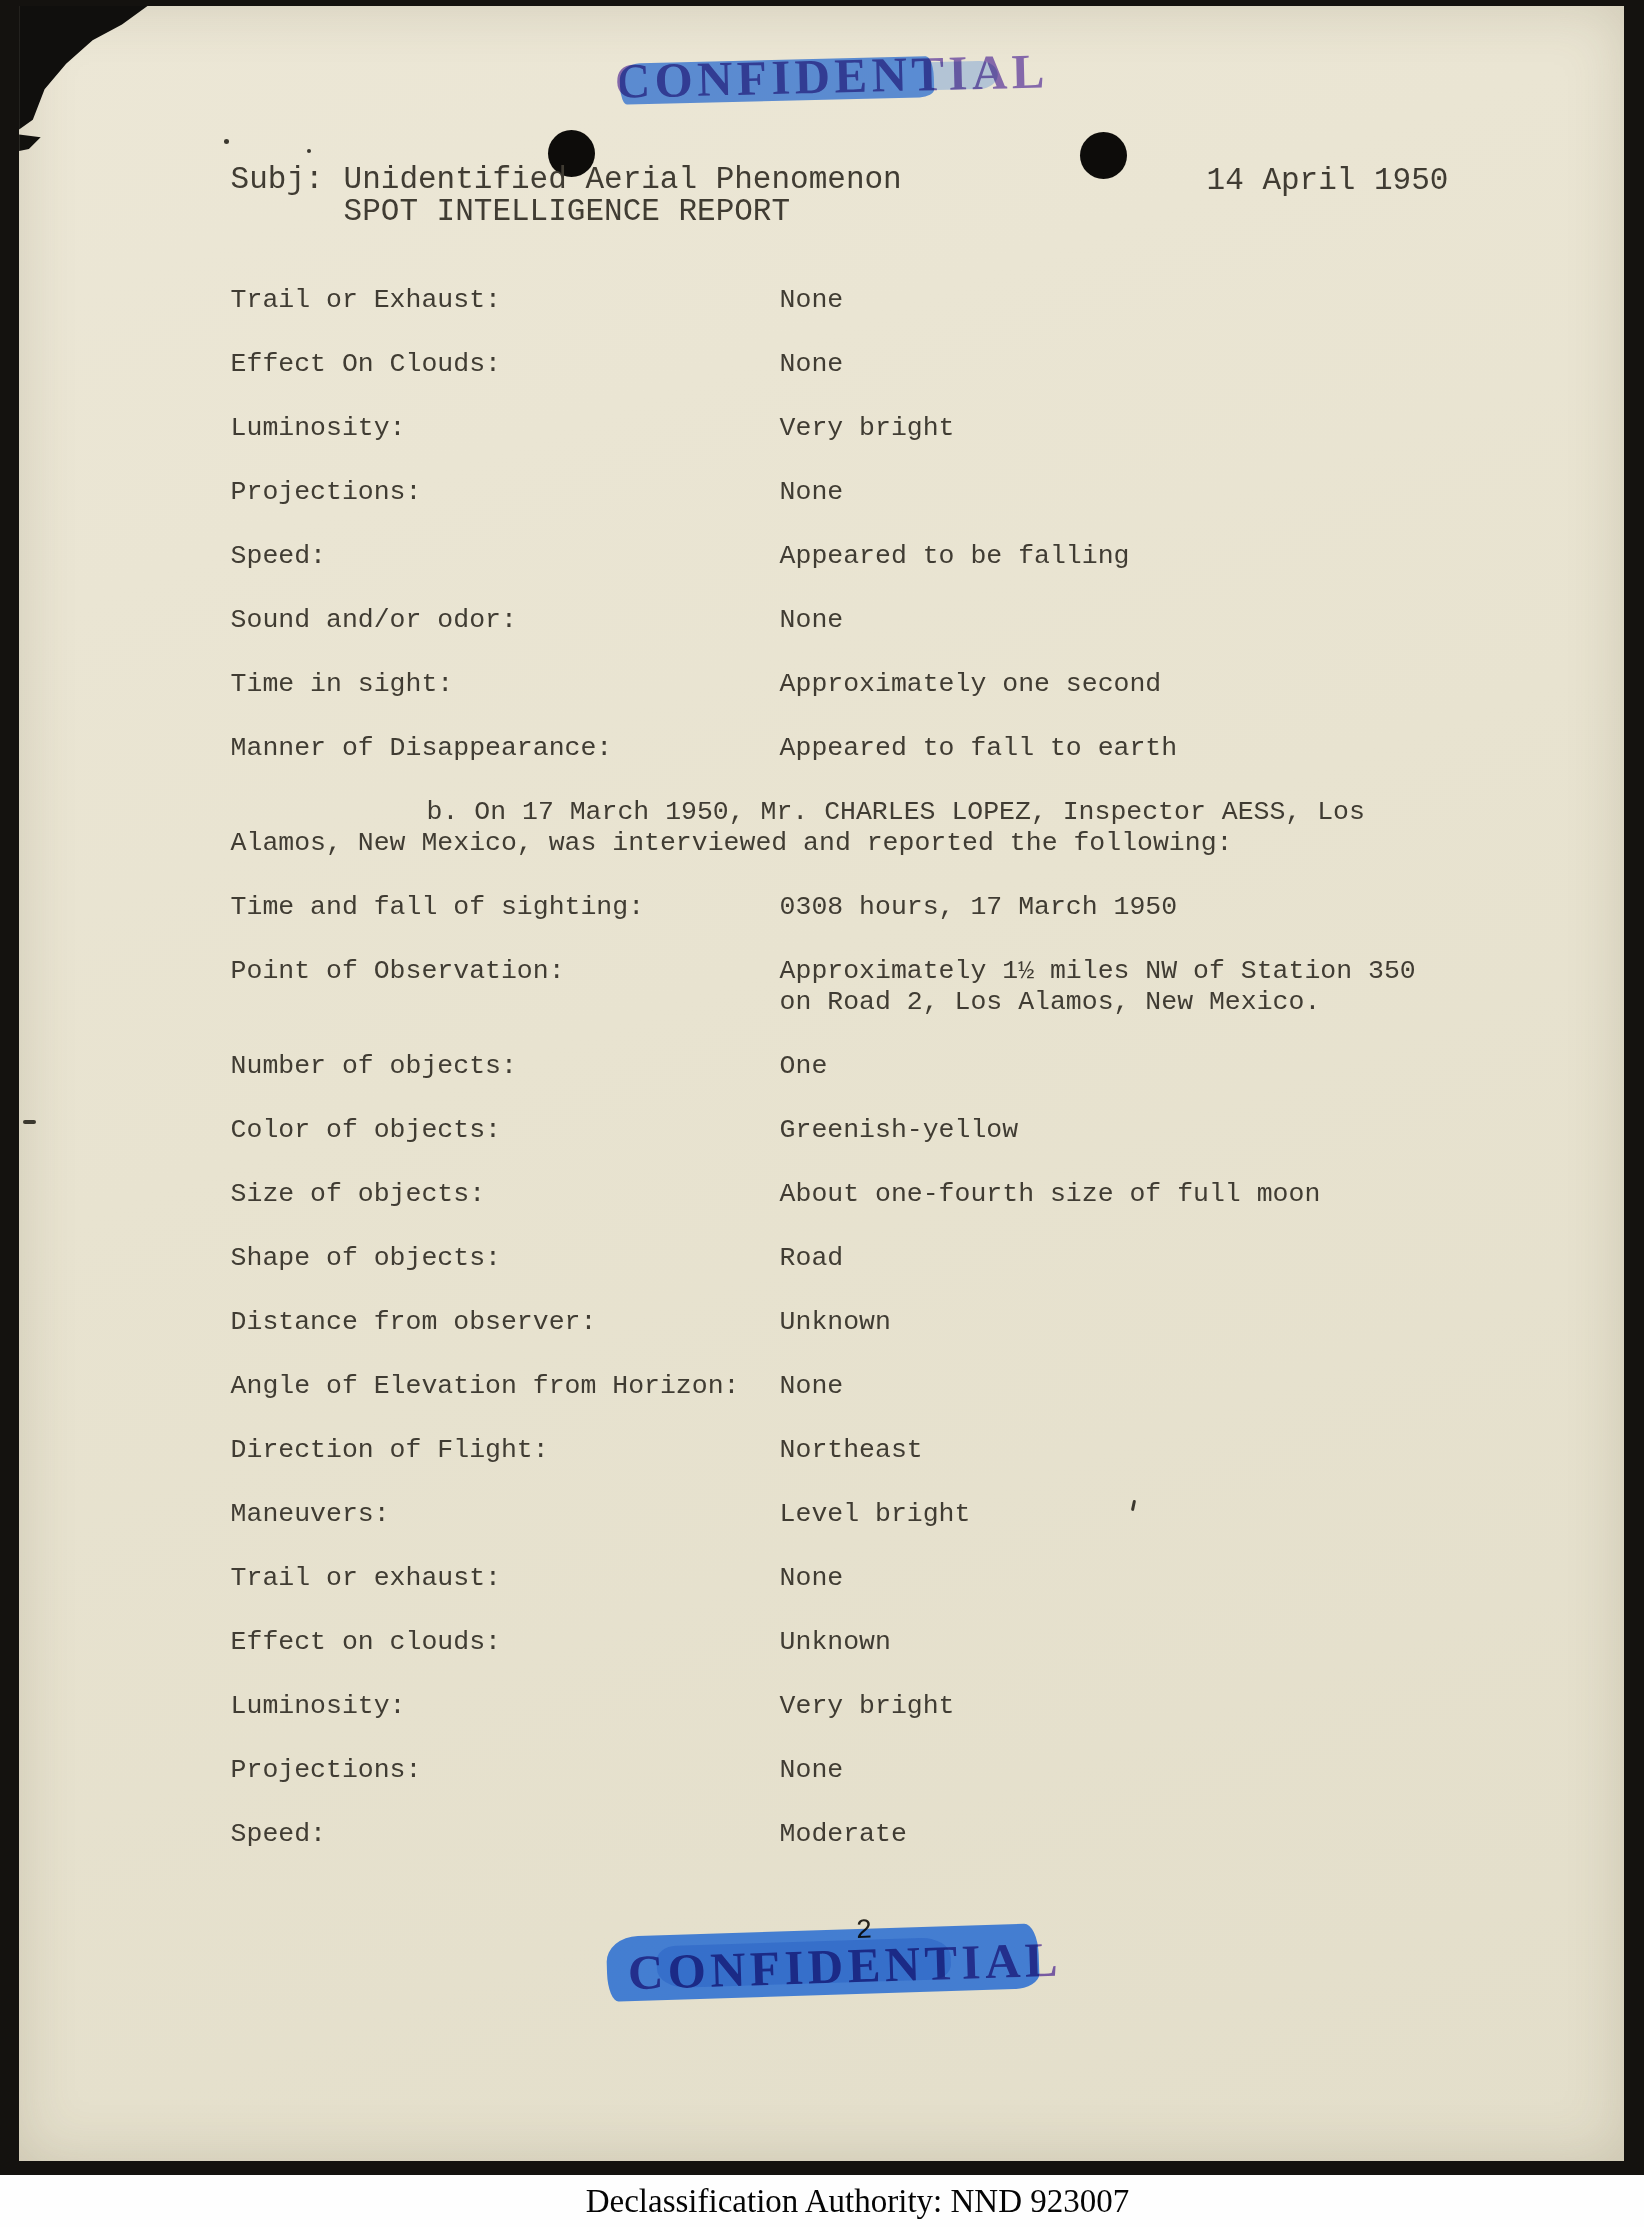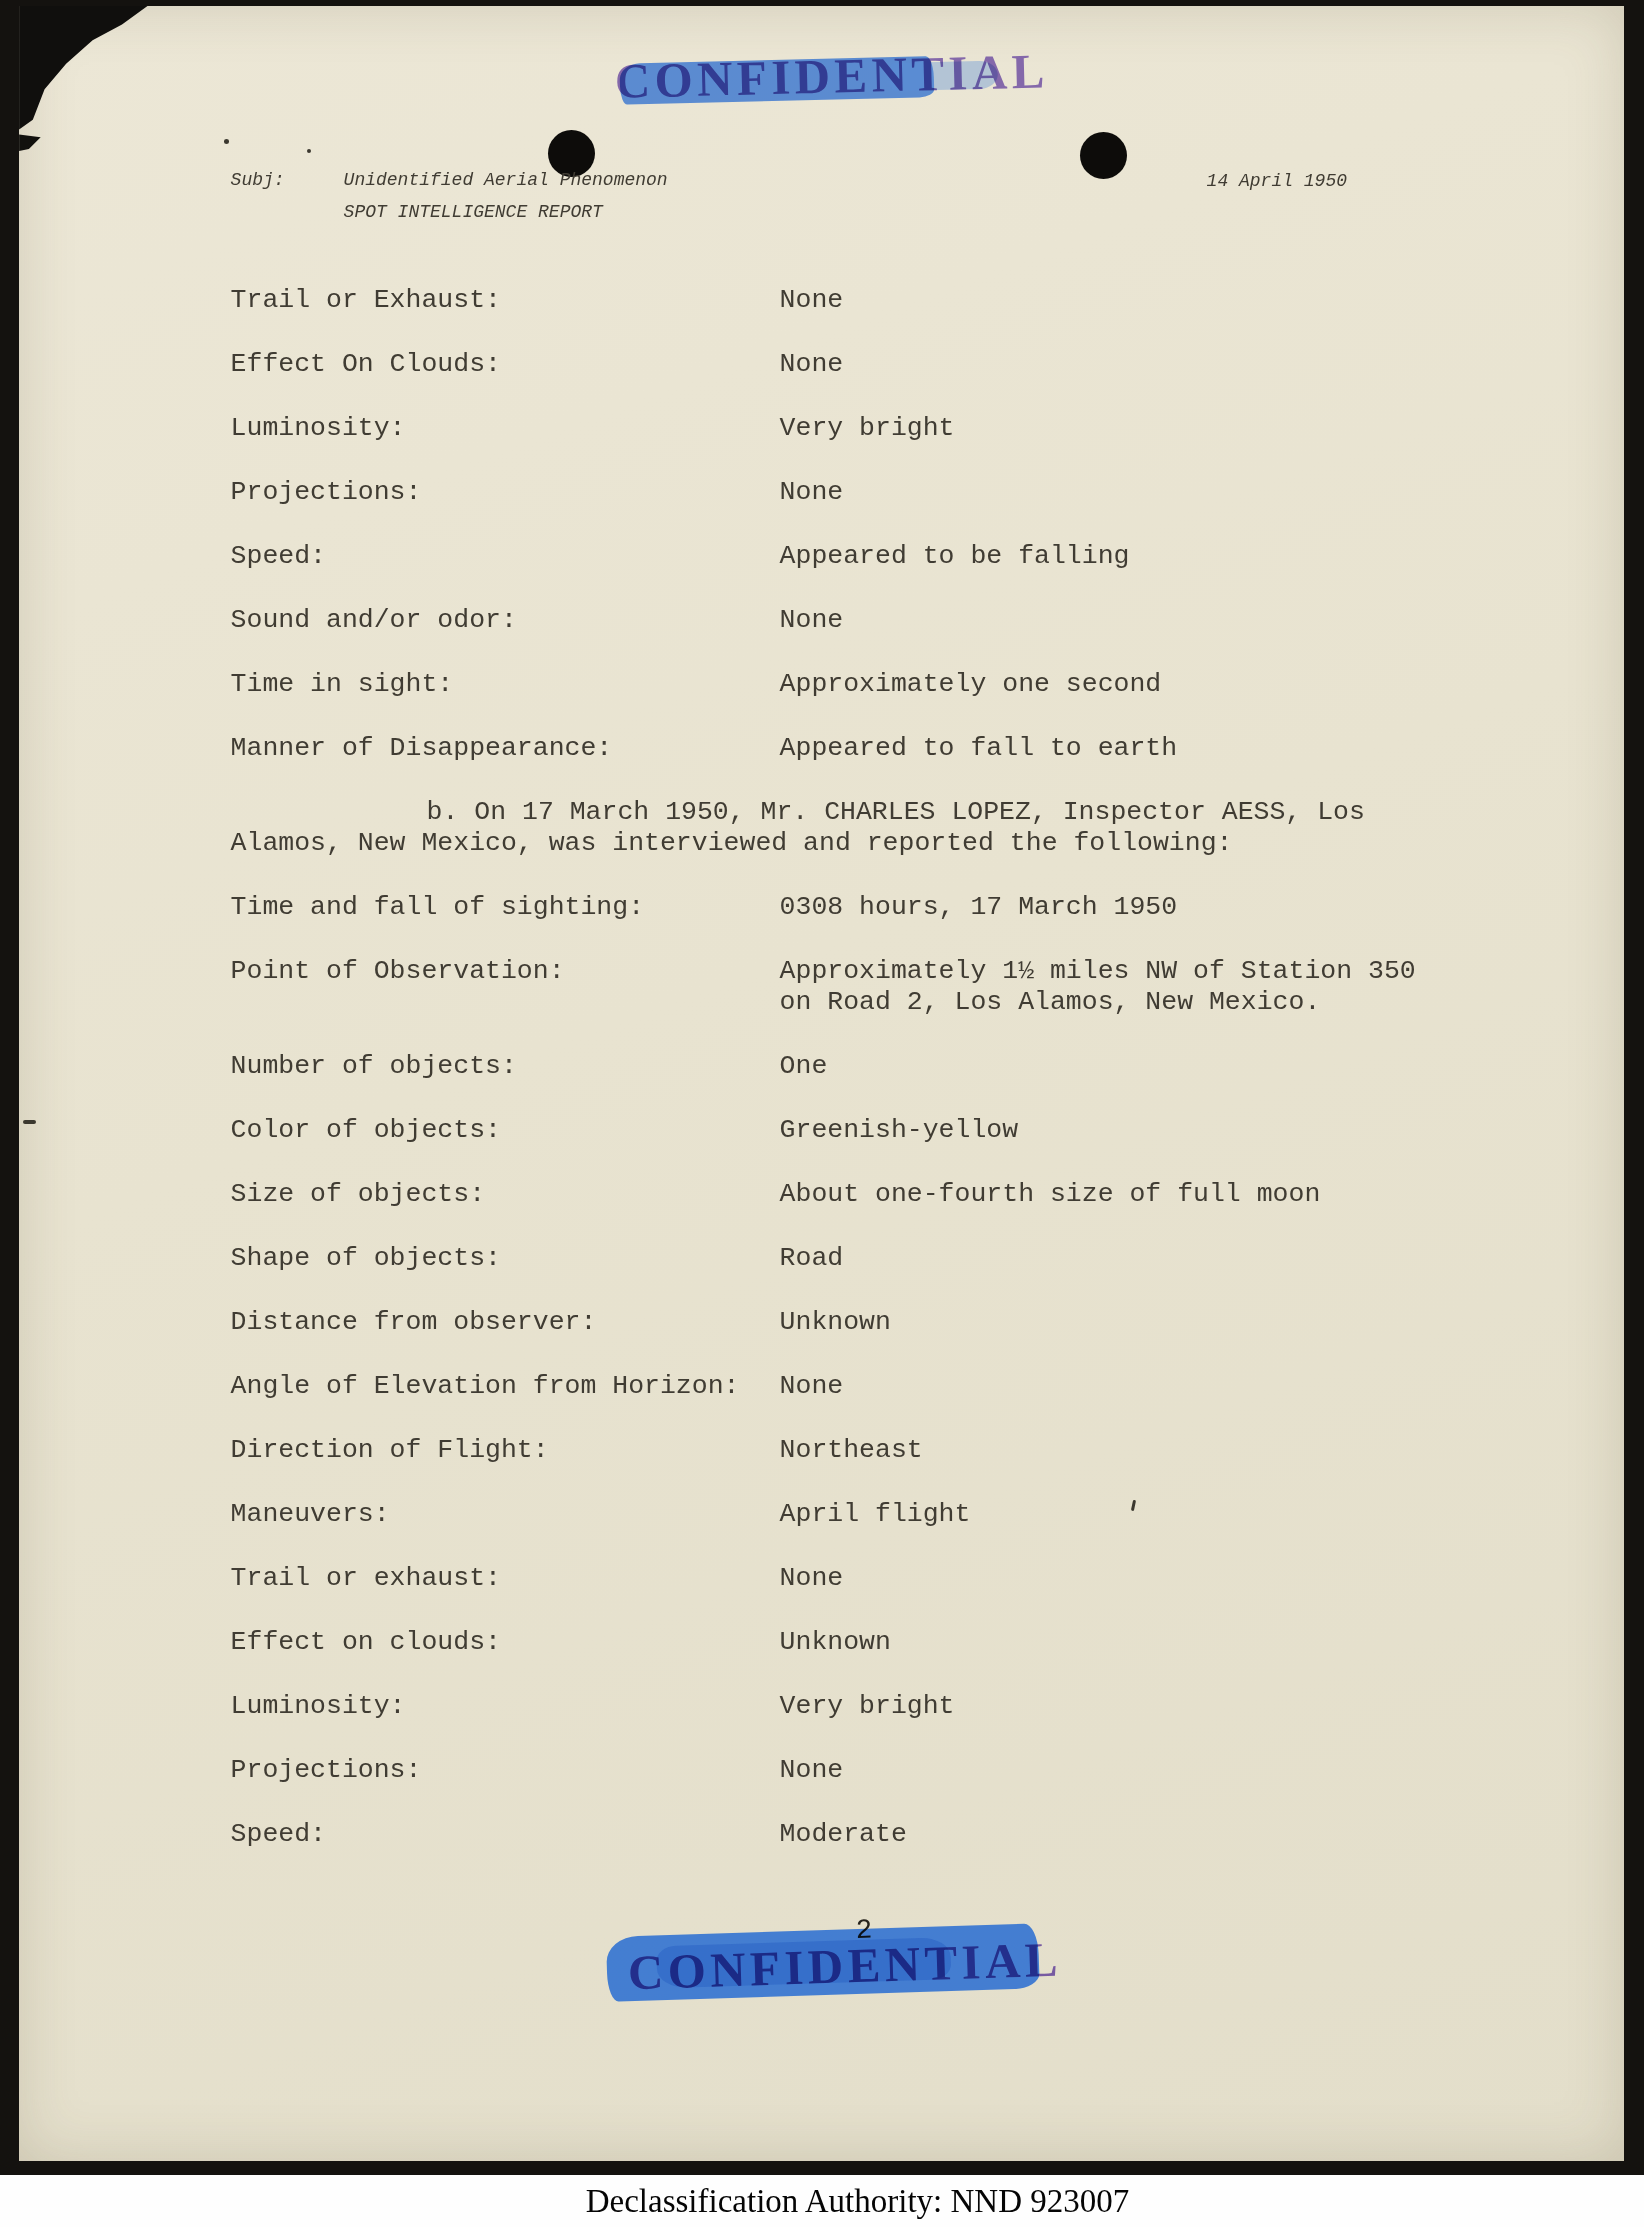"Subj:" .header { font-size: 18px -> 31px; font-style: italic -> none }
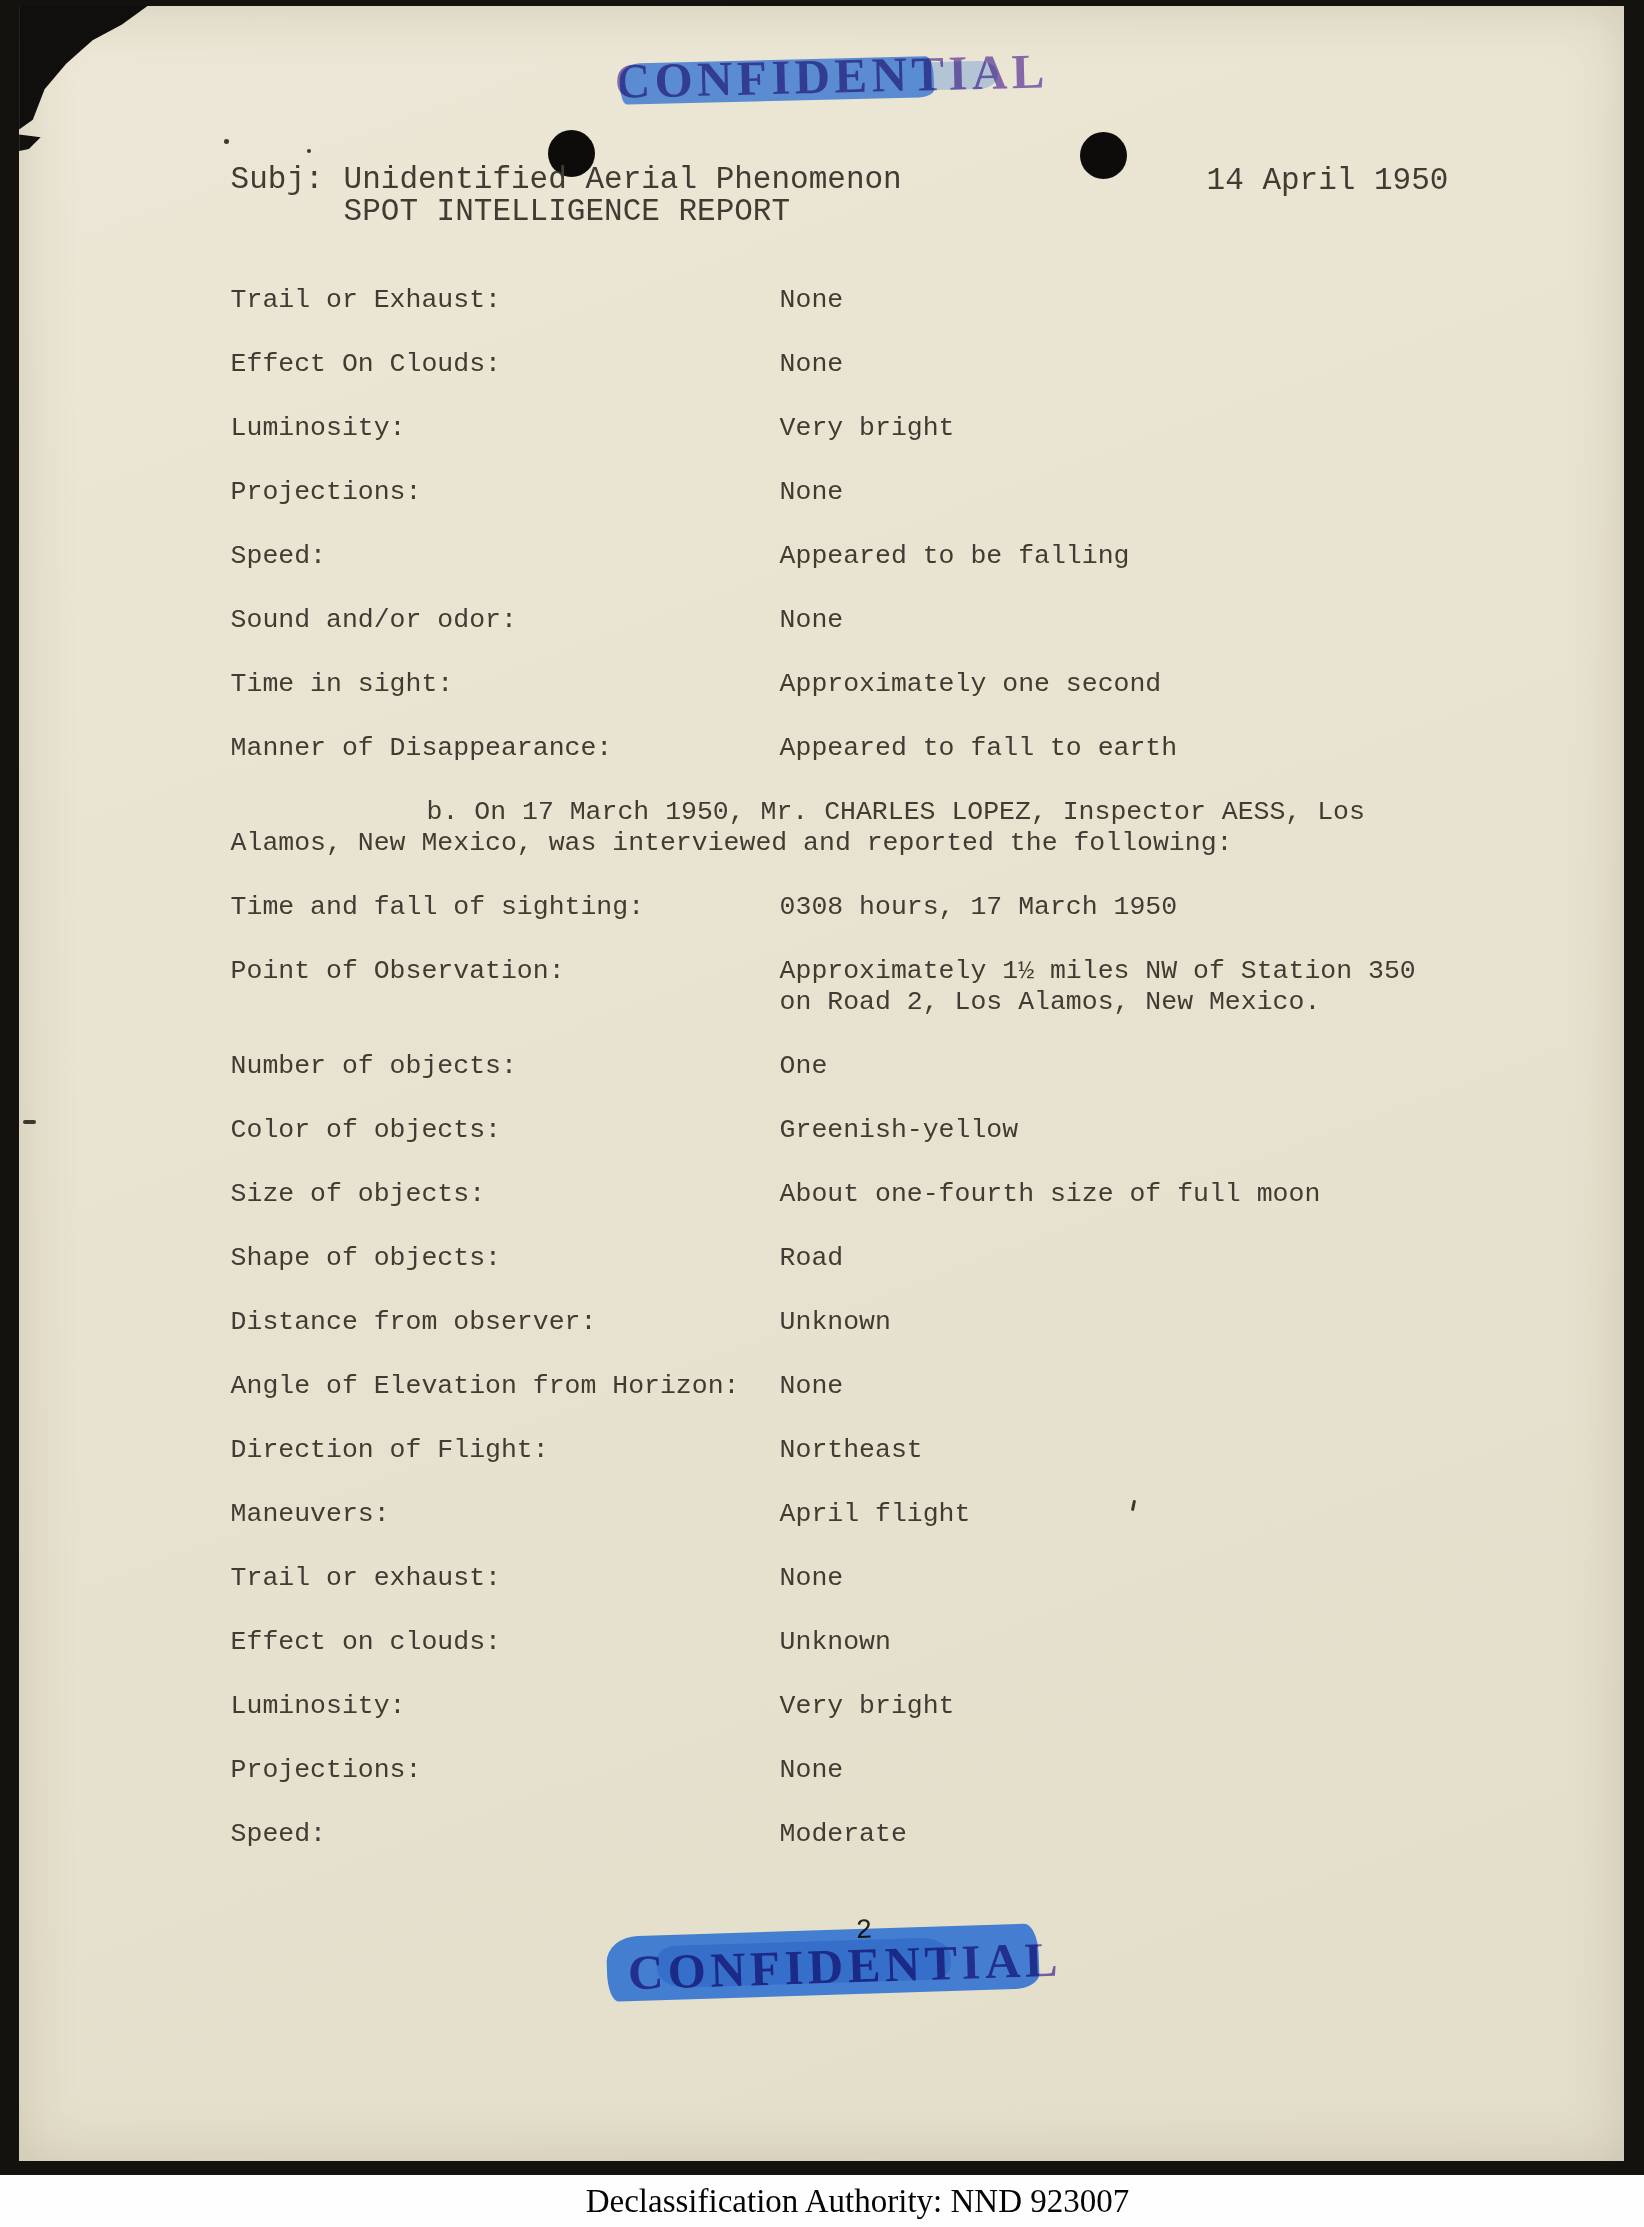"April flight" span.value { text: April flight -> Level bright }
